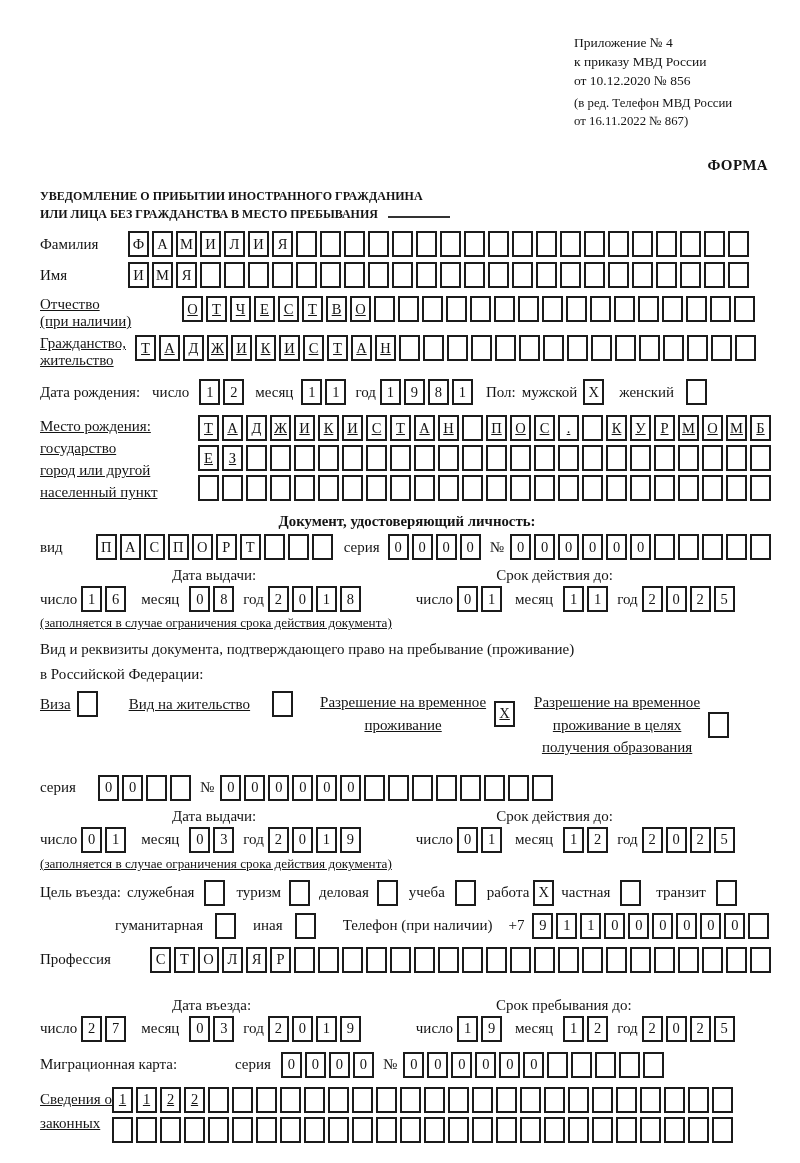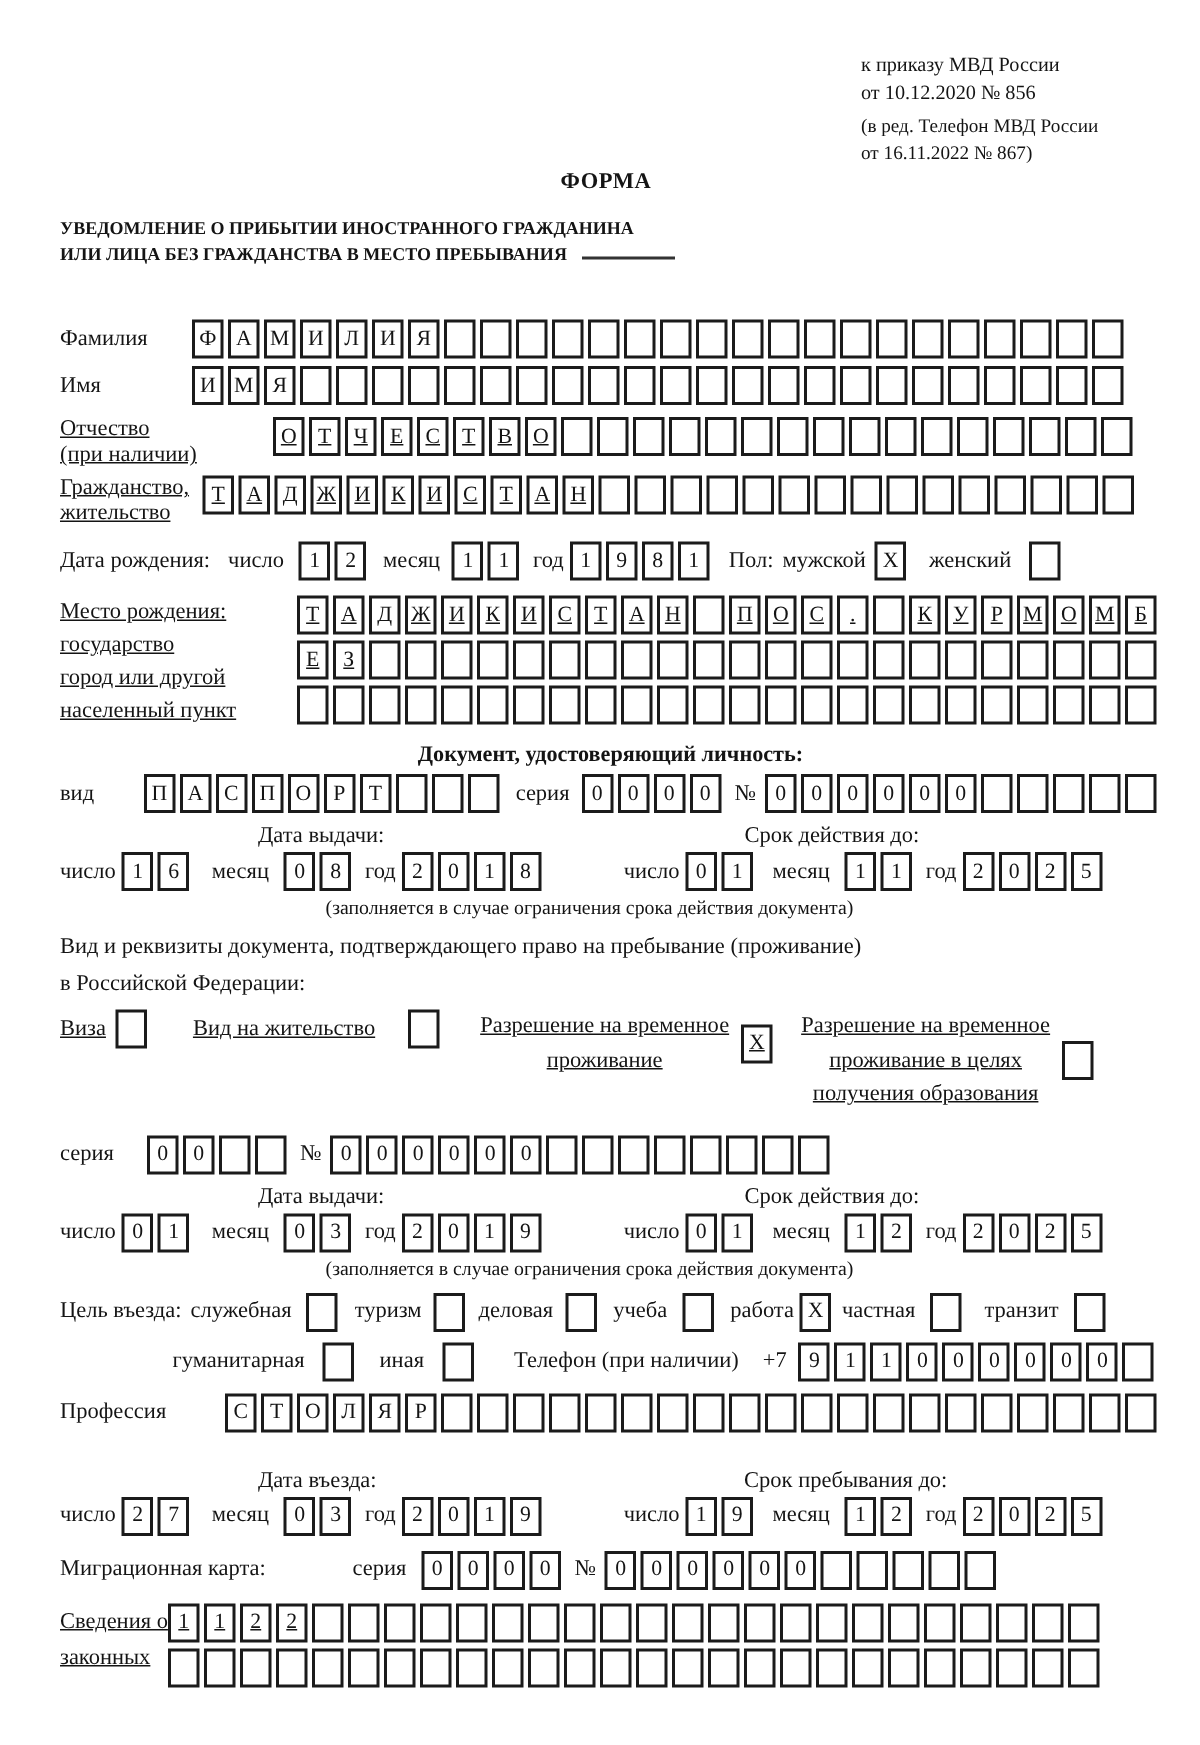"Приложение № 4" div { html: none -> <div>Приложение № 4</div> }
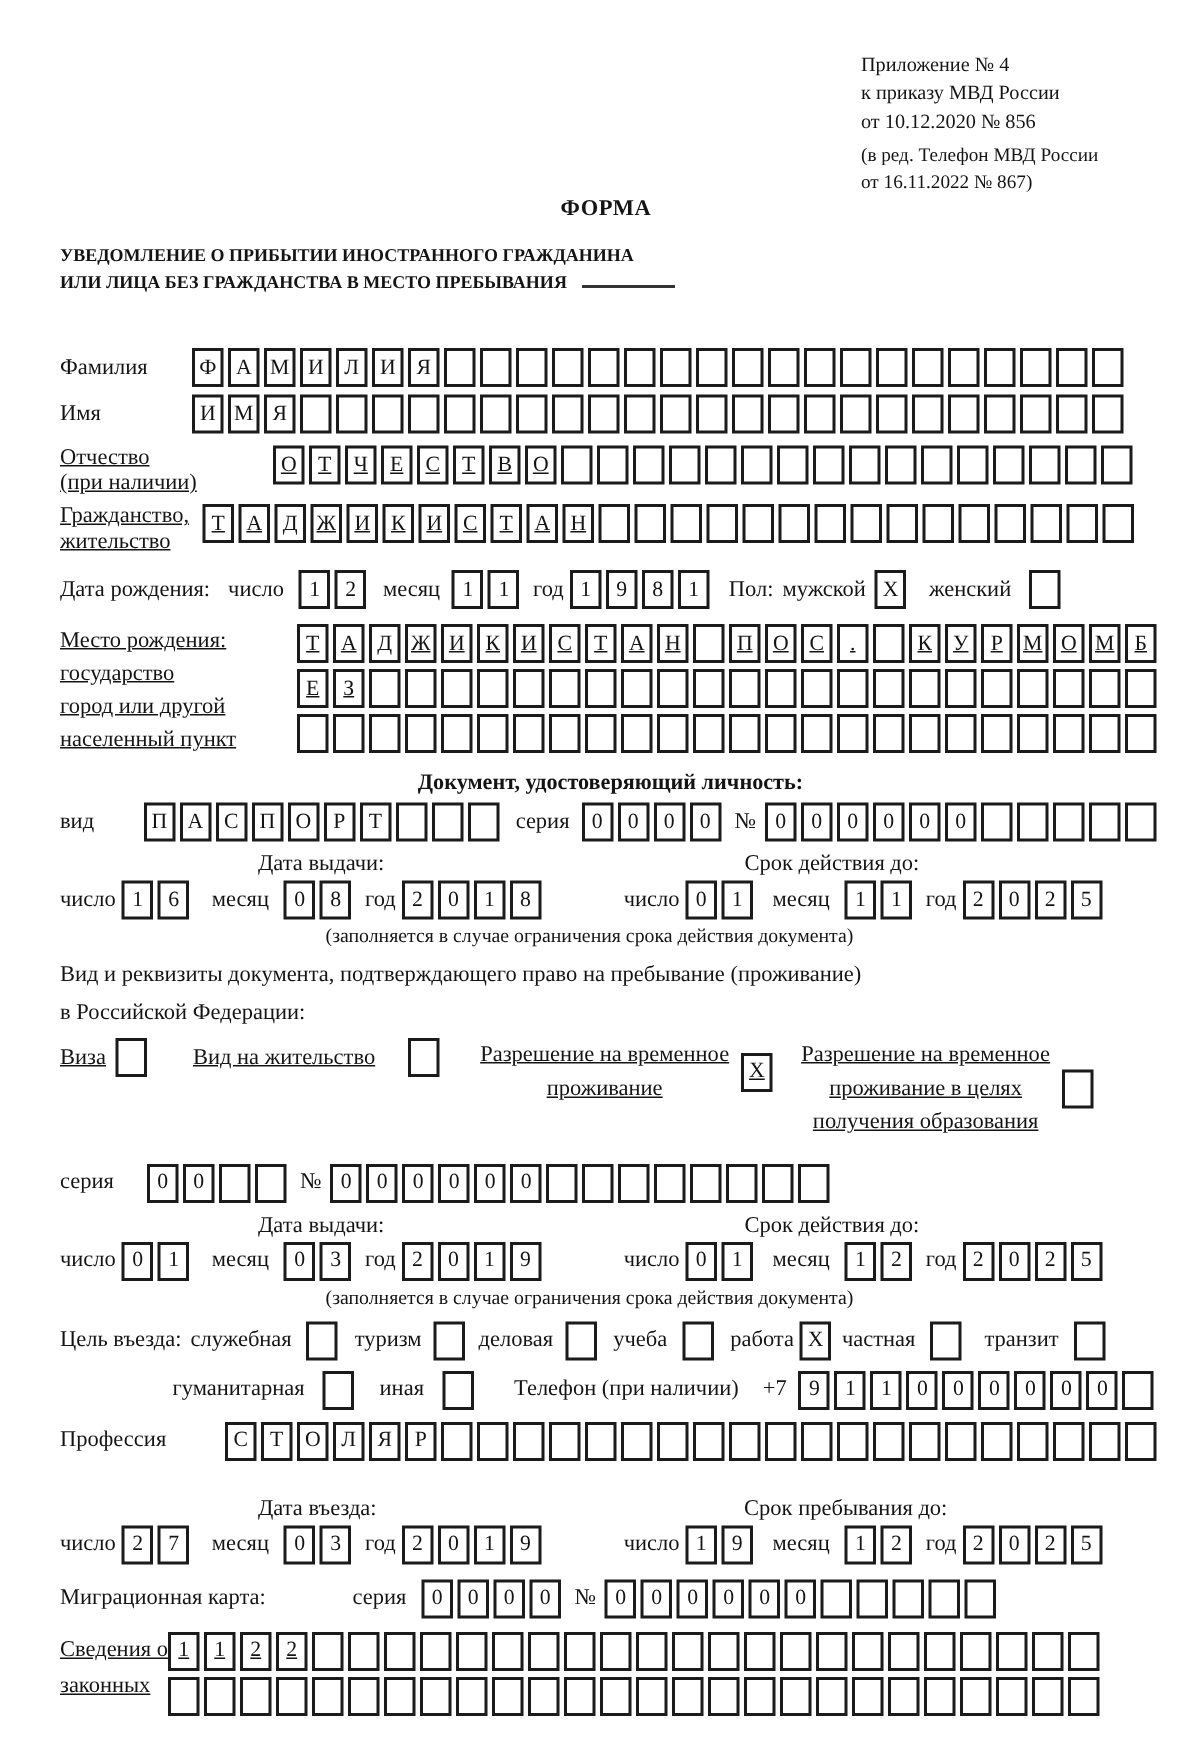"ФОРМА" .forma { margin: 1px 6px 0 0 -> 27px 6px 0 0; text-align: center -> right }
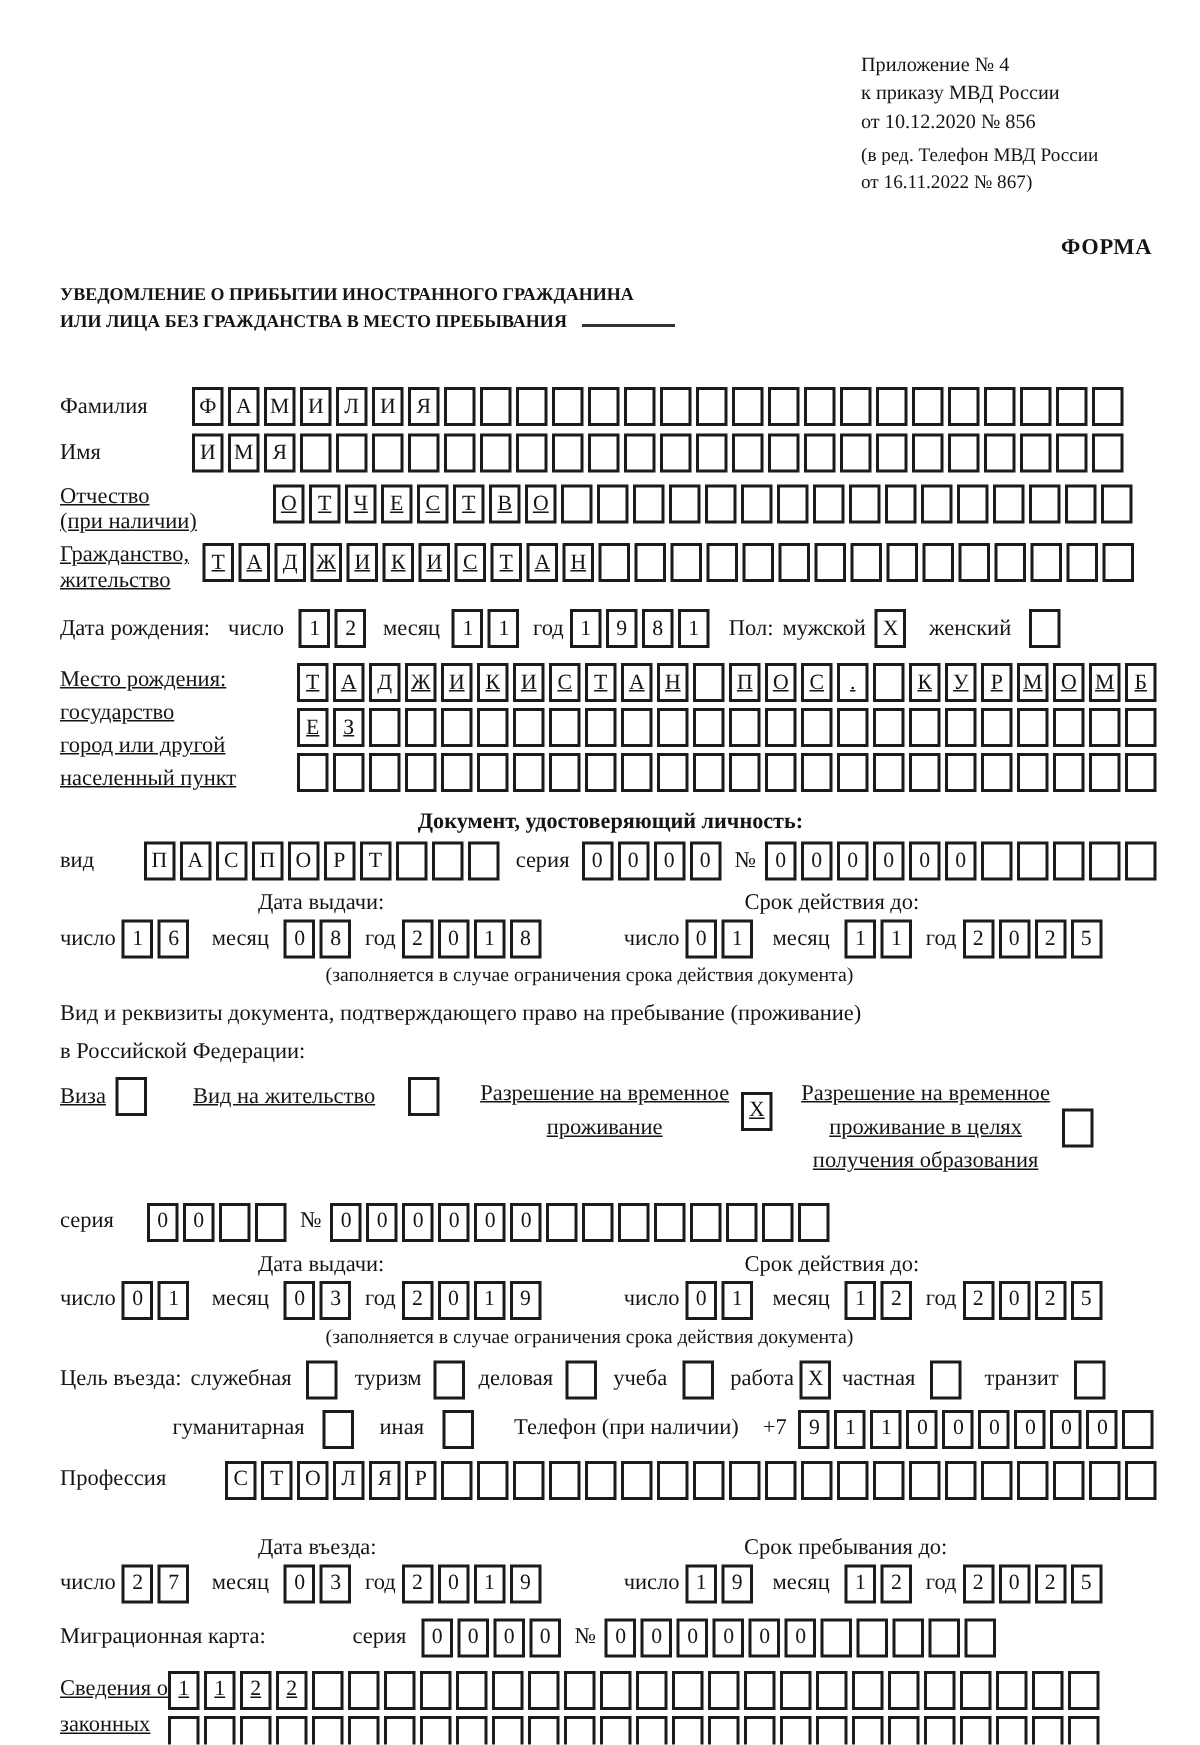"Фамилия" div.row { margin-top: 35px -> 8px }
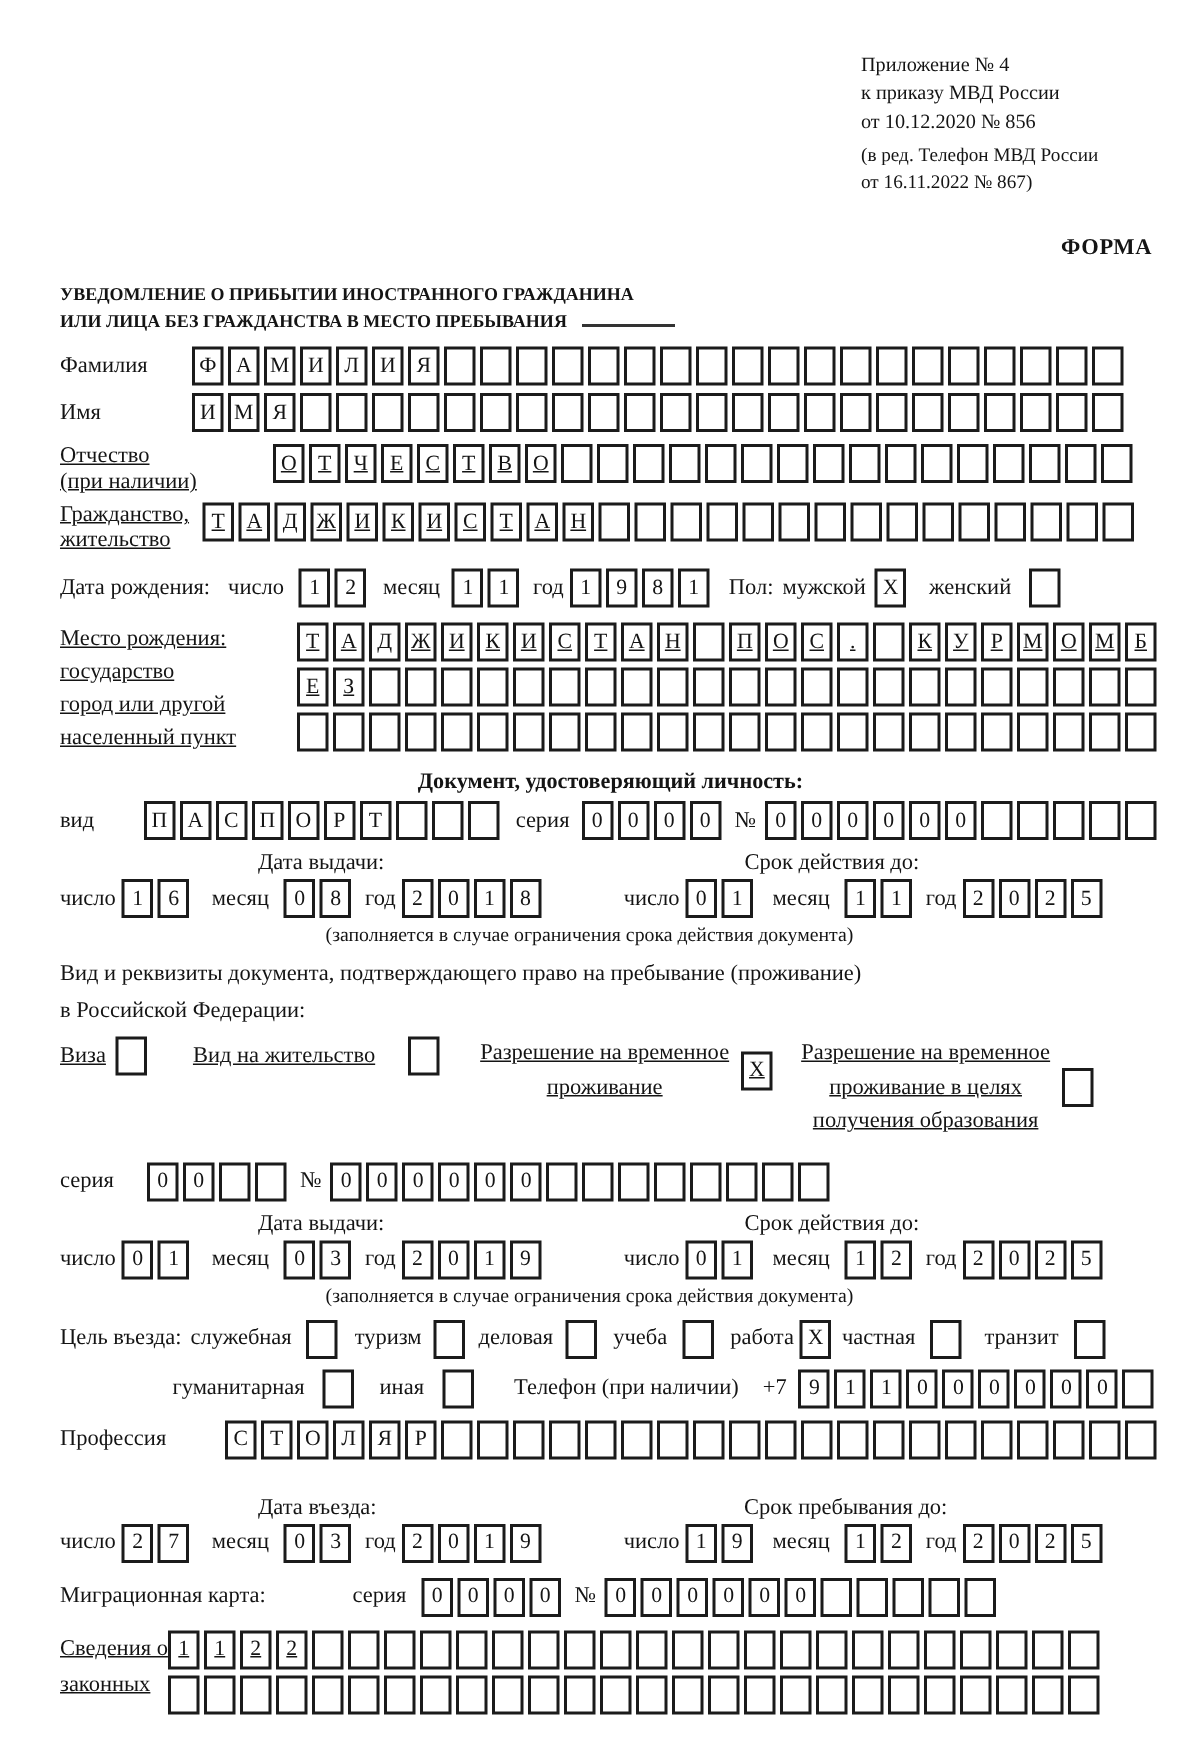"(заполняется в случае ограничения срока" .note-r { text-align: center -> left; text-decoration: none -> underline }
